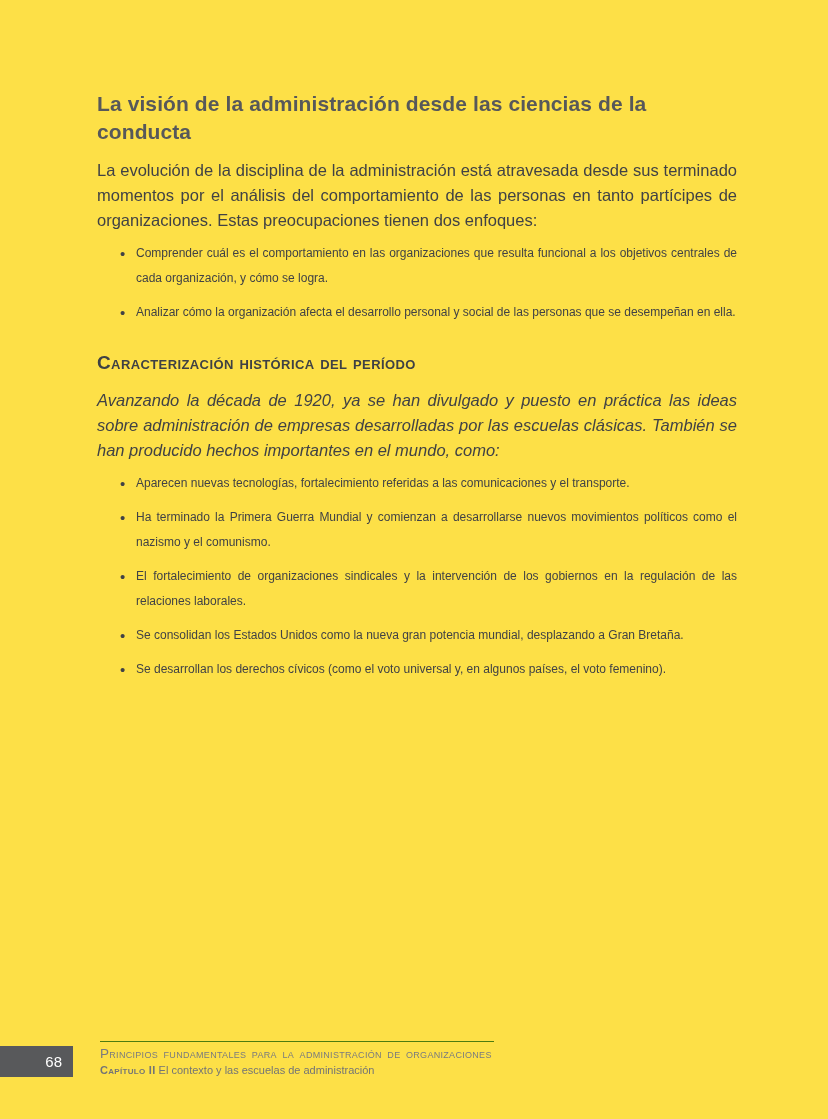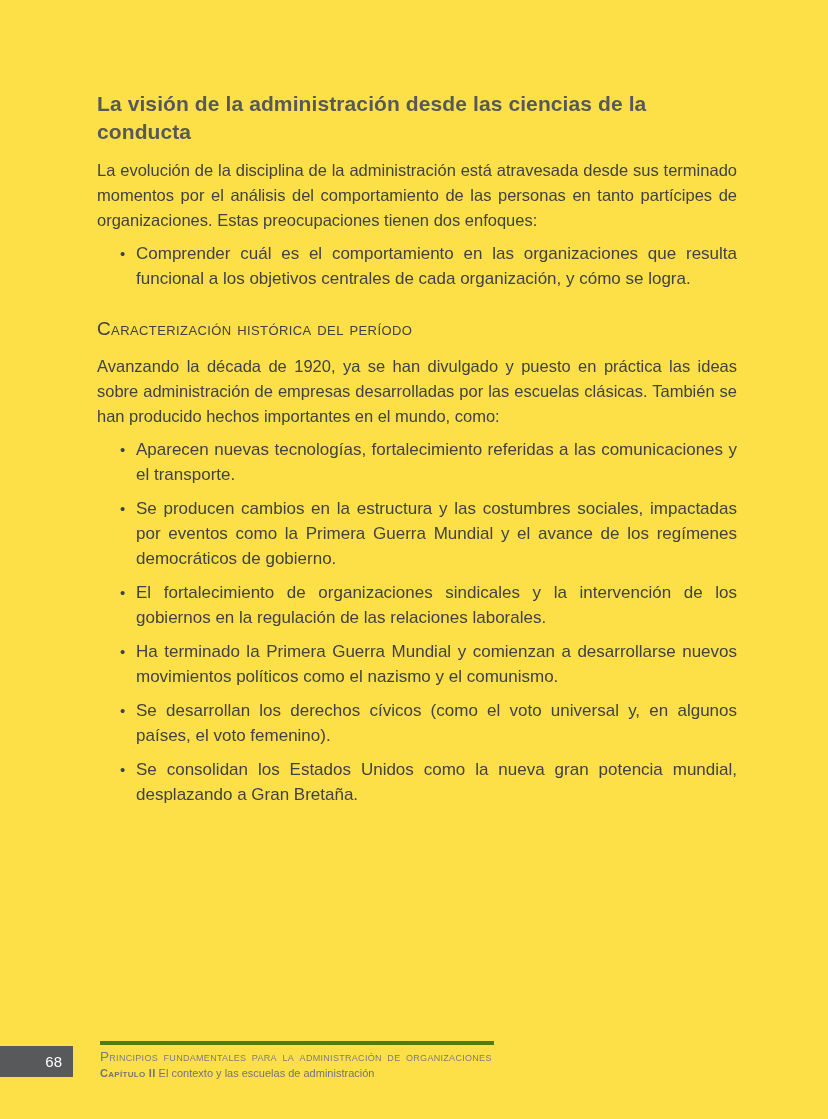"Comprender cuál es el comportamiento" ul.bullets li { font-size: 17px -> 12px }
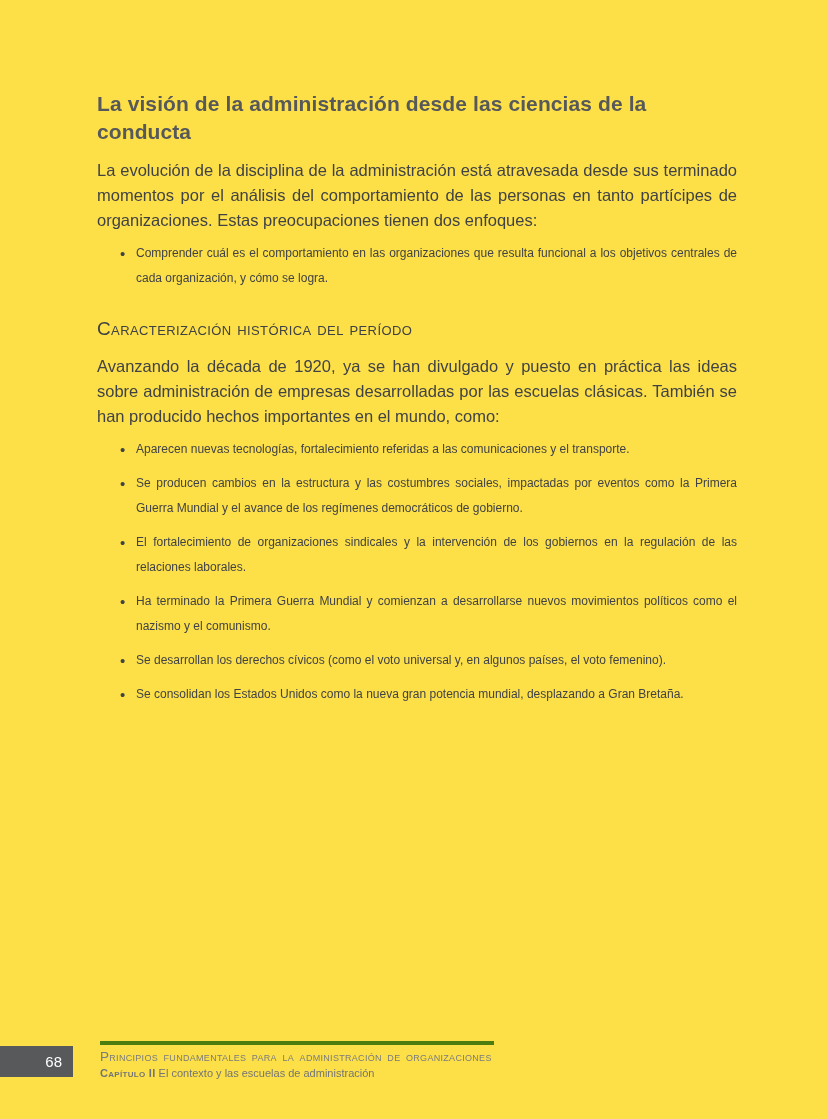"Analizar cómo la organización afecta" li { html: none -> <li>Analizar cómo la organización afecta el desarrollo personal y social de las personas que se desempeñan en ella.</li> }
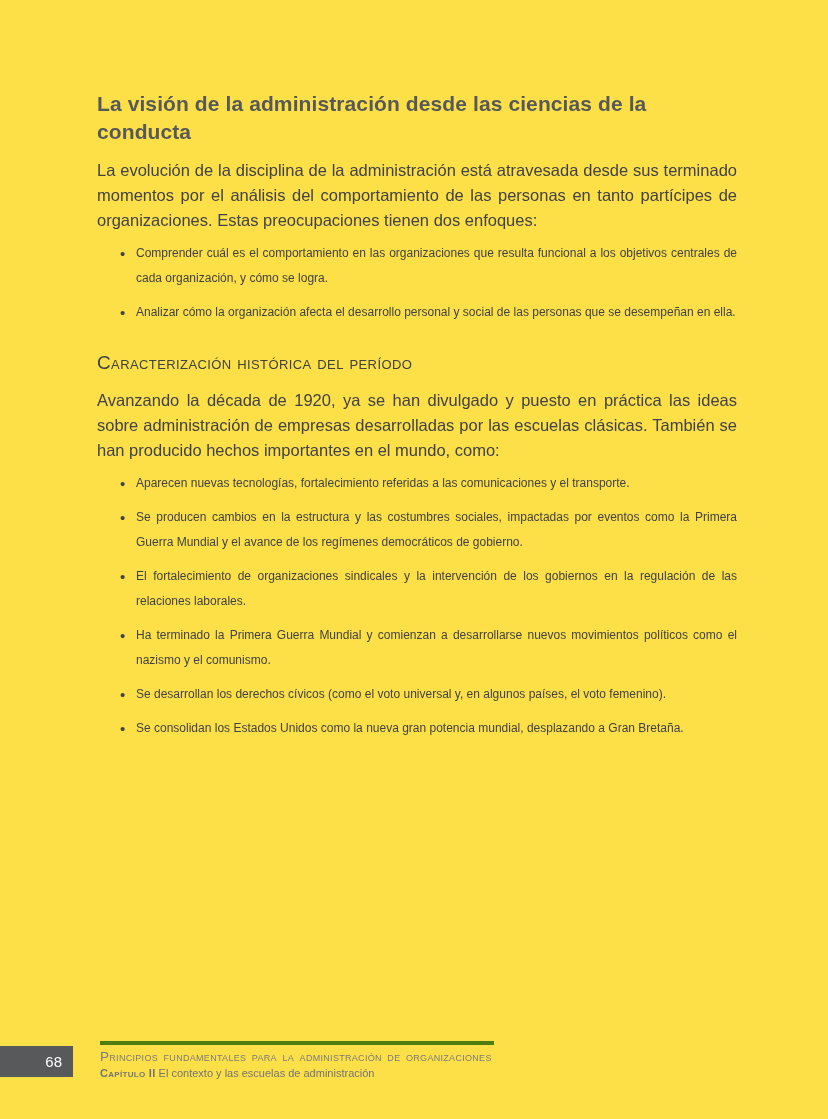"Caracterización histórica del período" h2.section-heading { font-weight: normal -> bold }
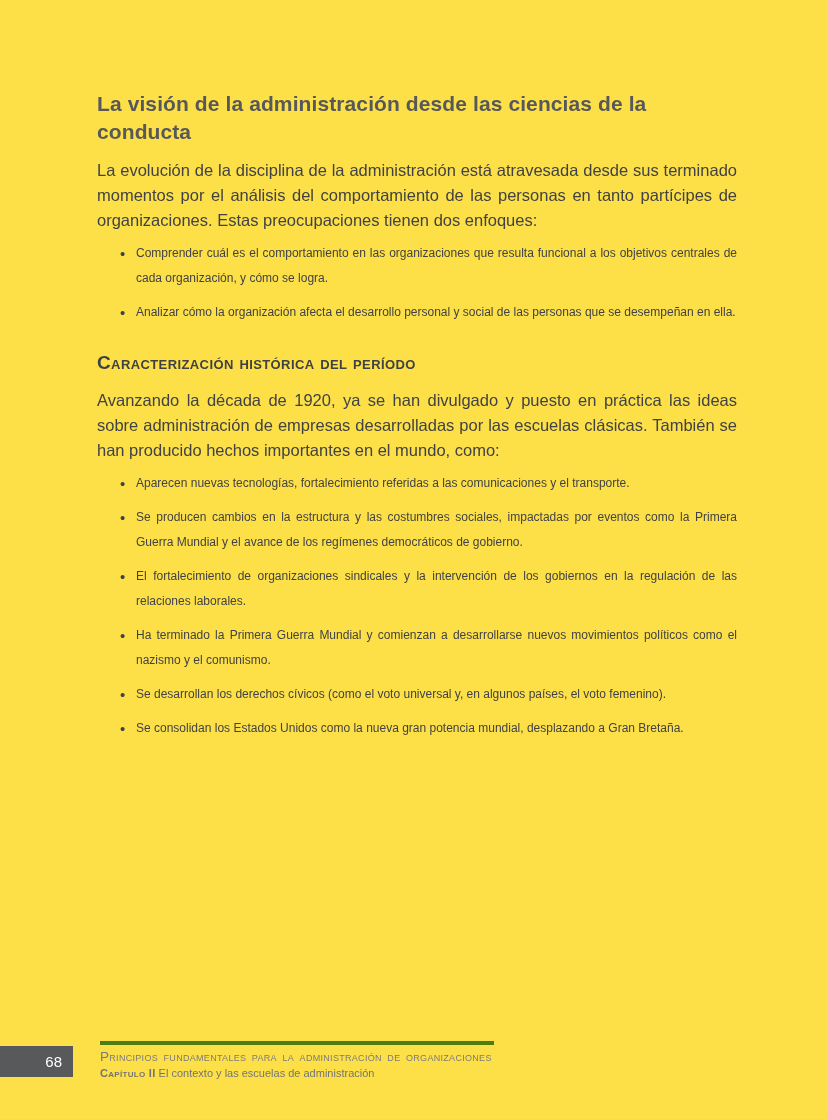"Avanzando la década de 1920," h2.section-heading + p.body-par { font-style: none -> italic }
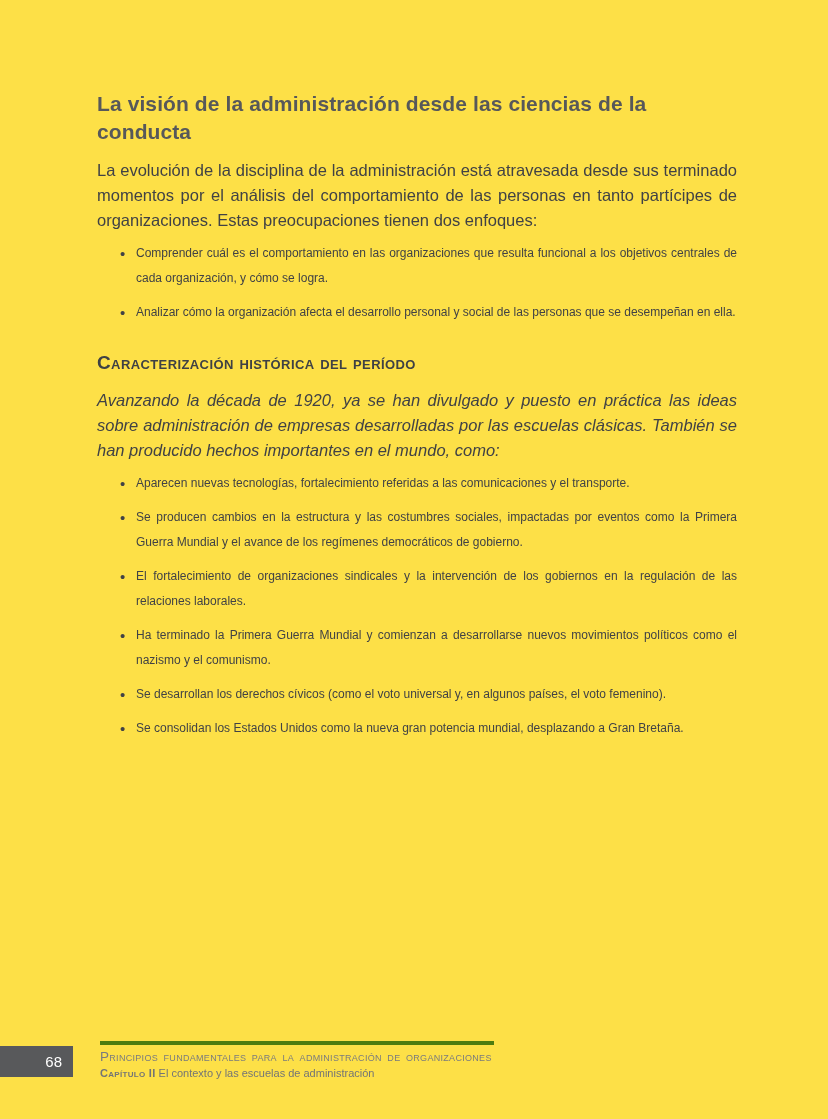"Se producen cambios en la" li { html: <li>Se producen cambios en la estructura y las costumbres sociales, impactadas por eventos como la Primera Guerra Mundial y el avance de los regímenes democráticos de gobierno.</li> -> none }
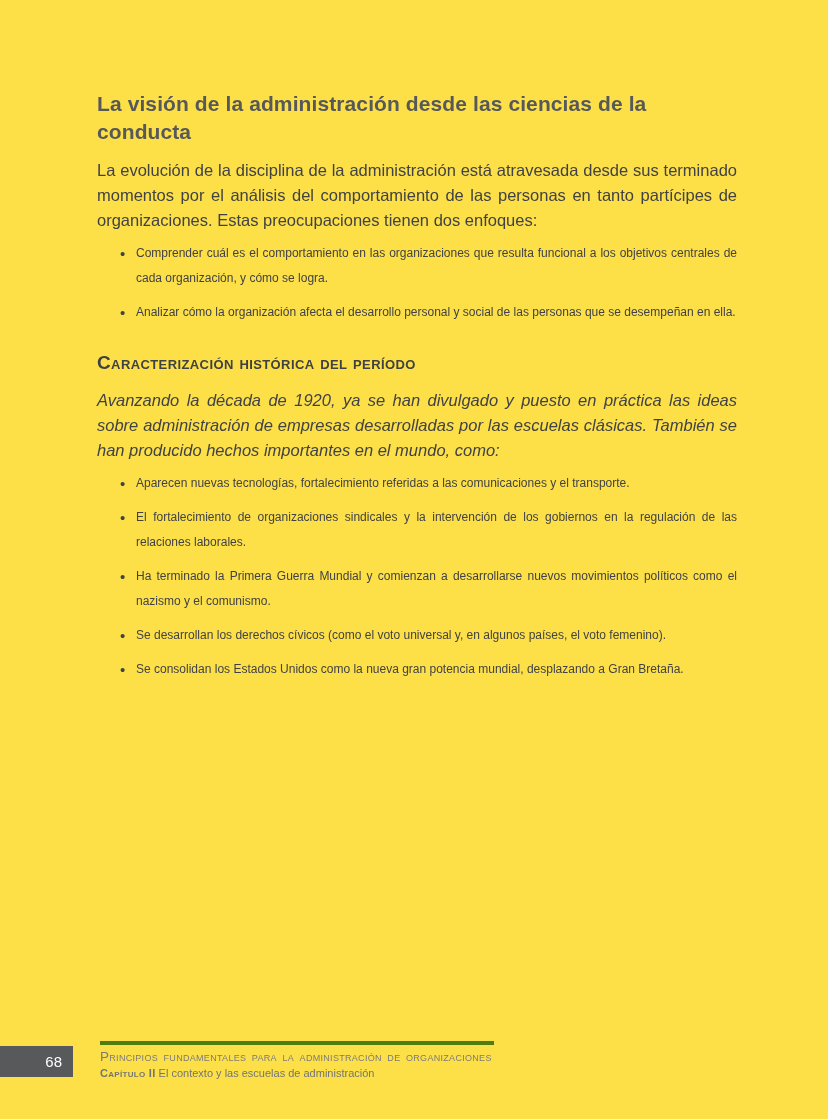"El fortalecimiento de organizaciones" li { order: before "Ha terminado la Primera Guerra" -> after "Ha terminado la Primera Guerra" }
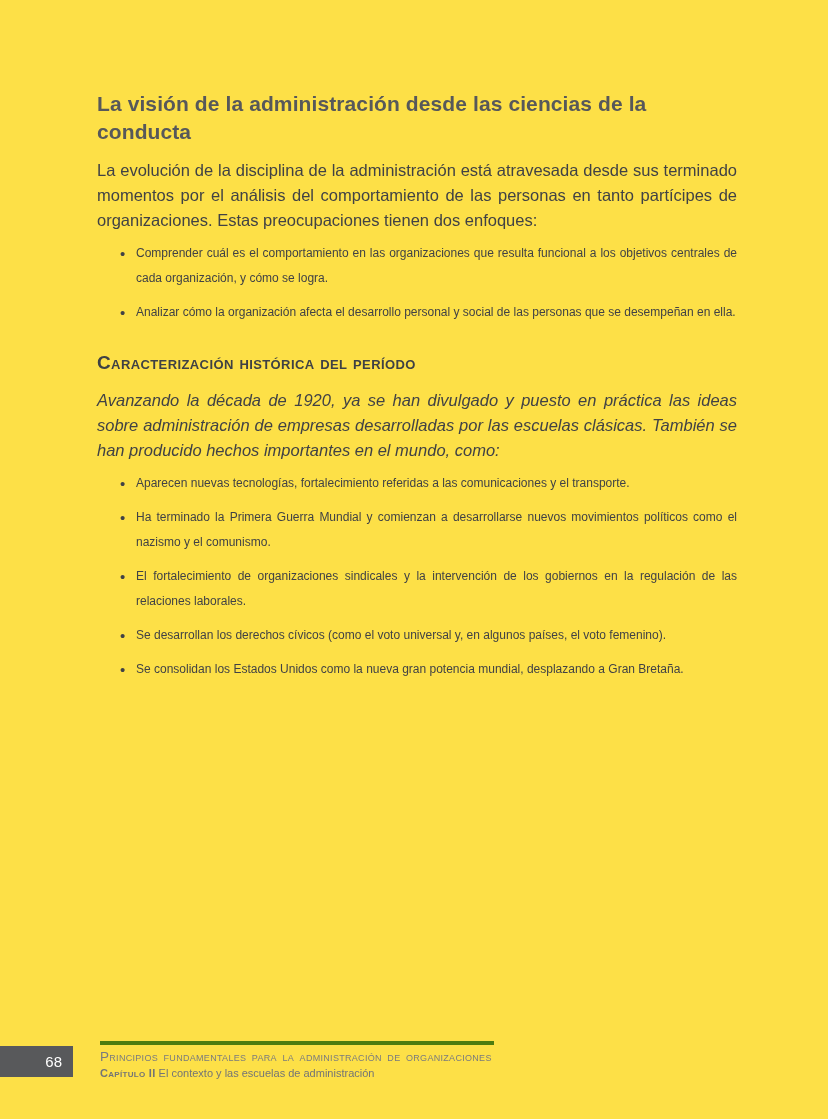"Se desarrollan los derechos cívicos" li { order: before "Se consolidan los Estados Unidos" -> after "Se consolidan los Estados Unidos" }
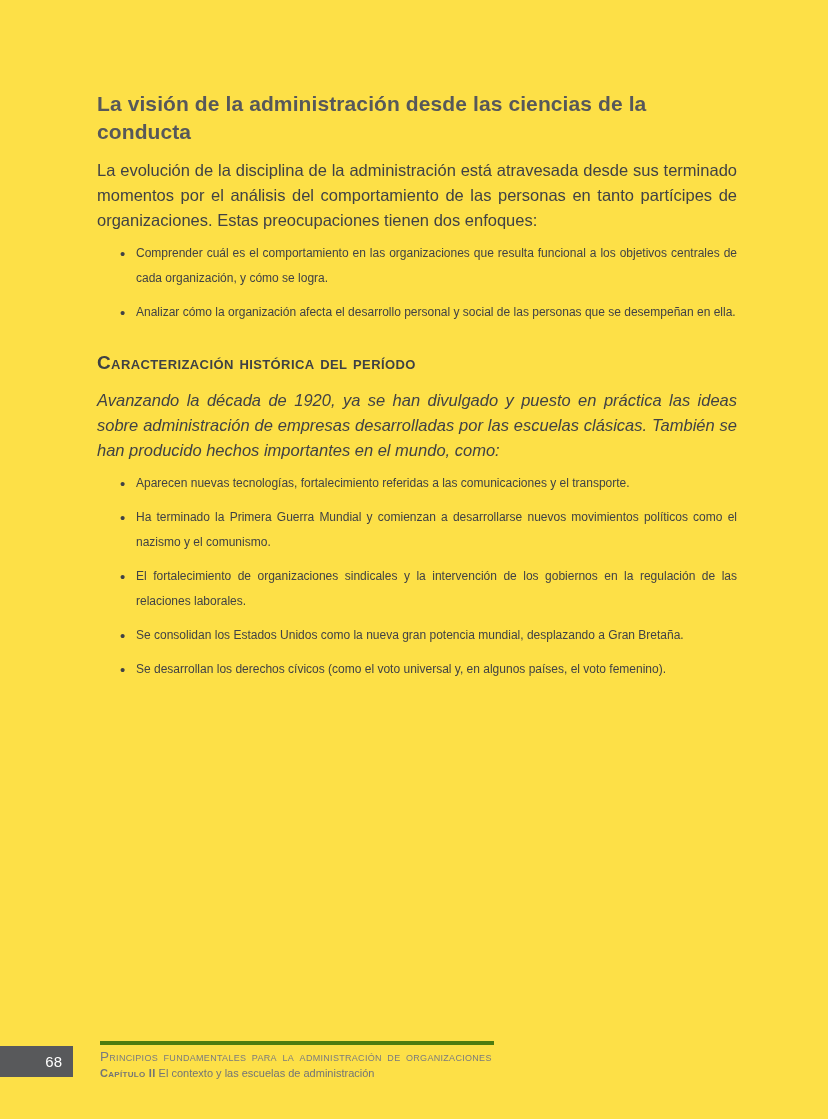"Principios fundamentales para la" .footer-textblock { border-top: 4px solid #4d7c0f -> 1px solid #4d7c0f }
